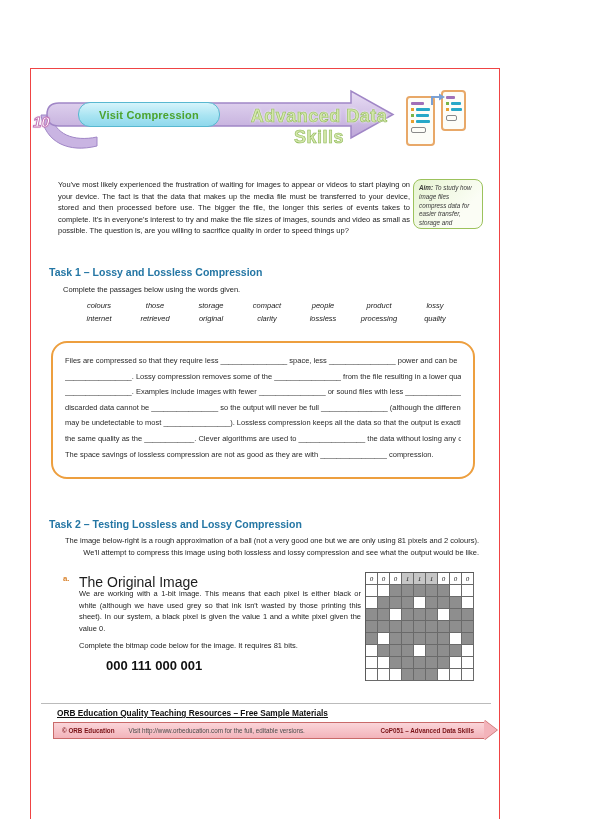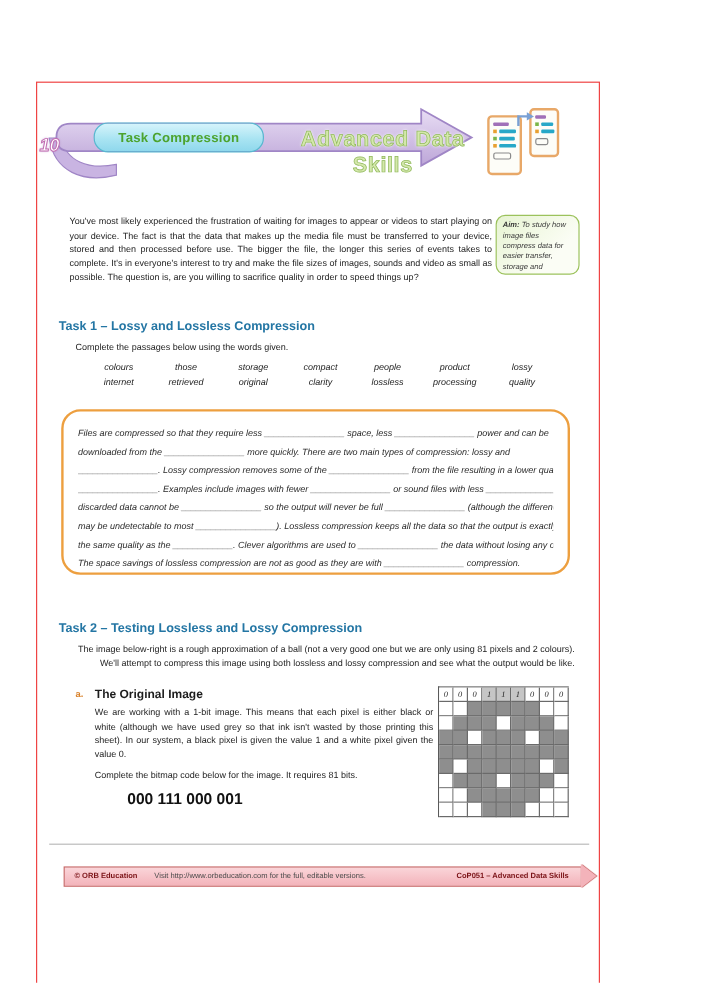"Task Compression" span { text: Task -> Visit }
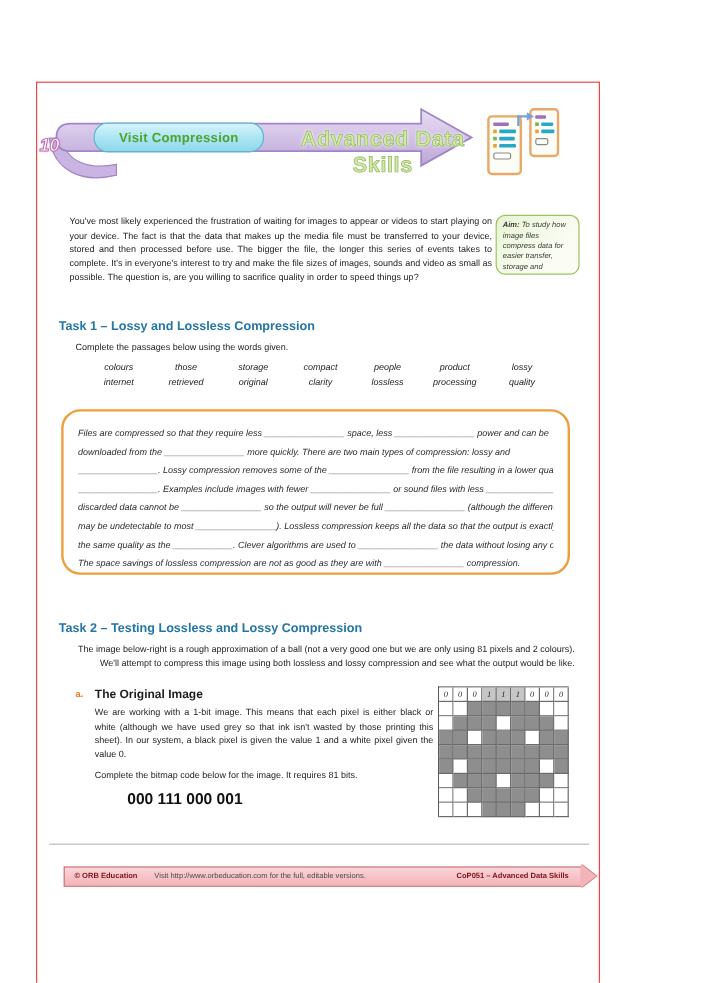"Files are compressed so that" .passage-box { font-style: italic -> none }
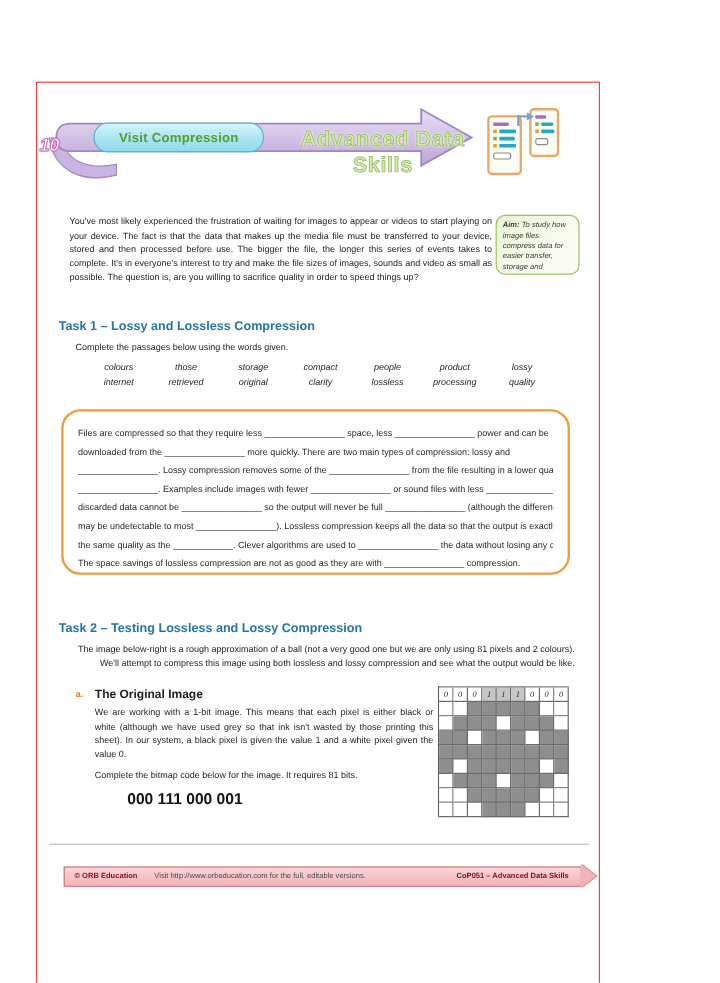"downloaded from the ________________" div.p-line { html: <div>downloaded from the ________________ more quickly. There are two main types of compression: lossy and</div> -> none }
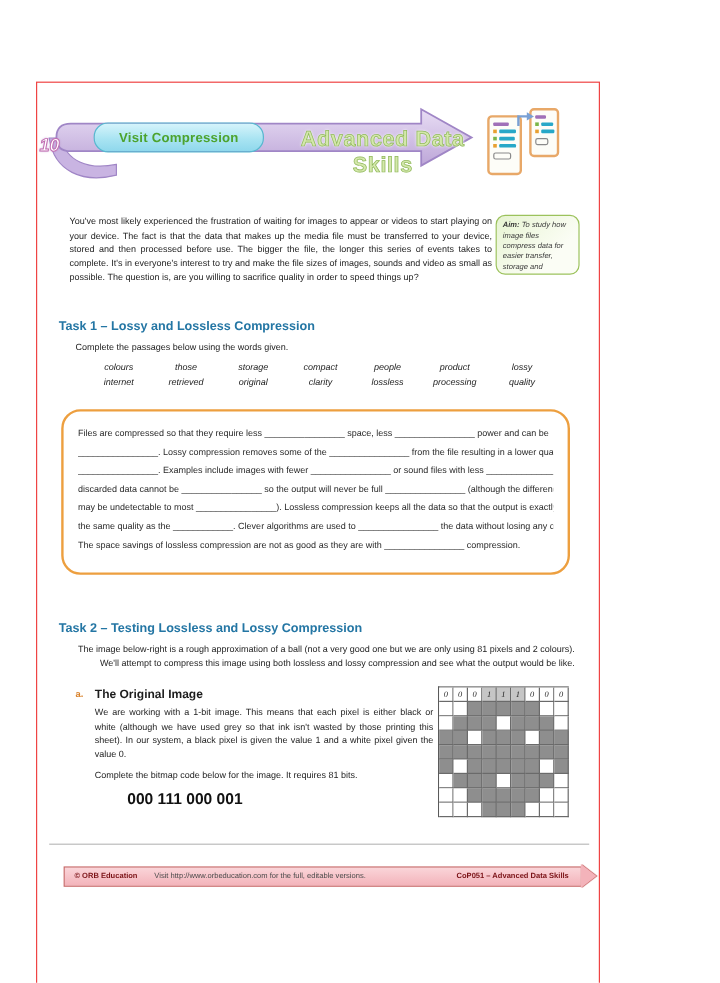"The Original Image" .sec-a-title { font-size: 10px -> 14px; font-weight: bold -> normal }
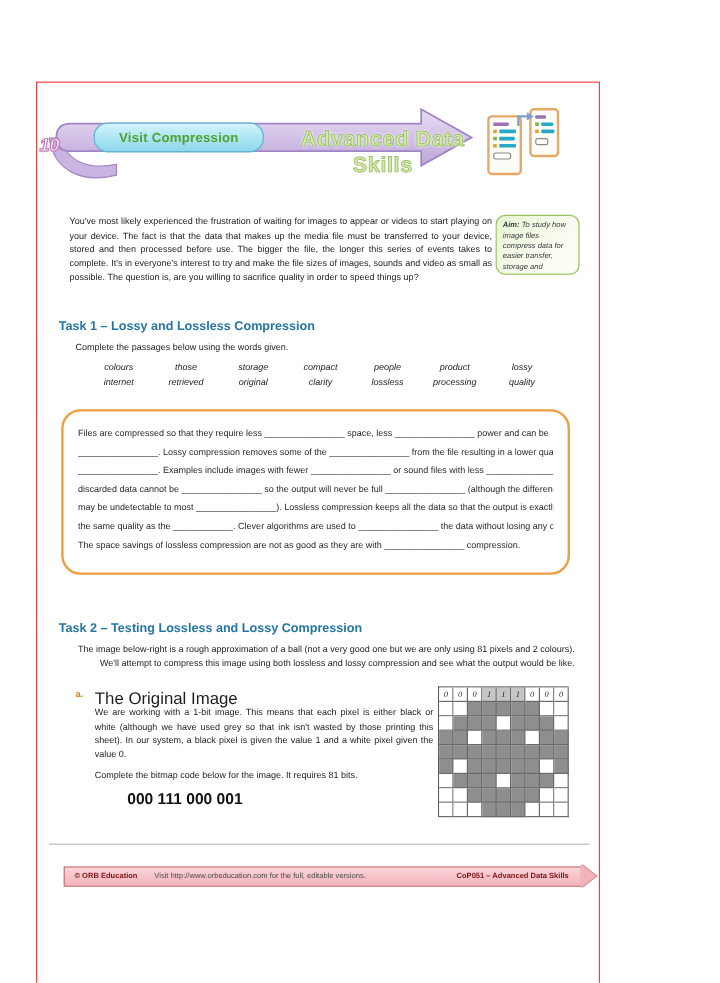"ORB Education Quality Teaching Resources" div.footer-heading { html: none -> <div>ORB Education Quality Teaching Resources – Free Sample Materials</div> }
